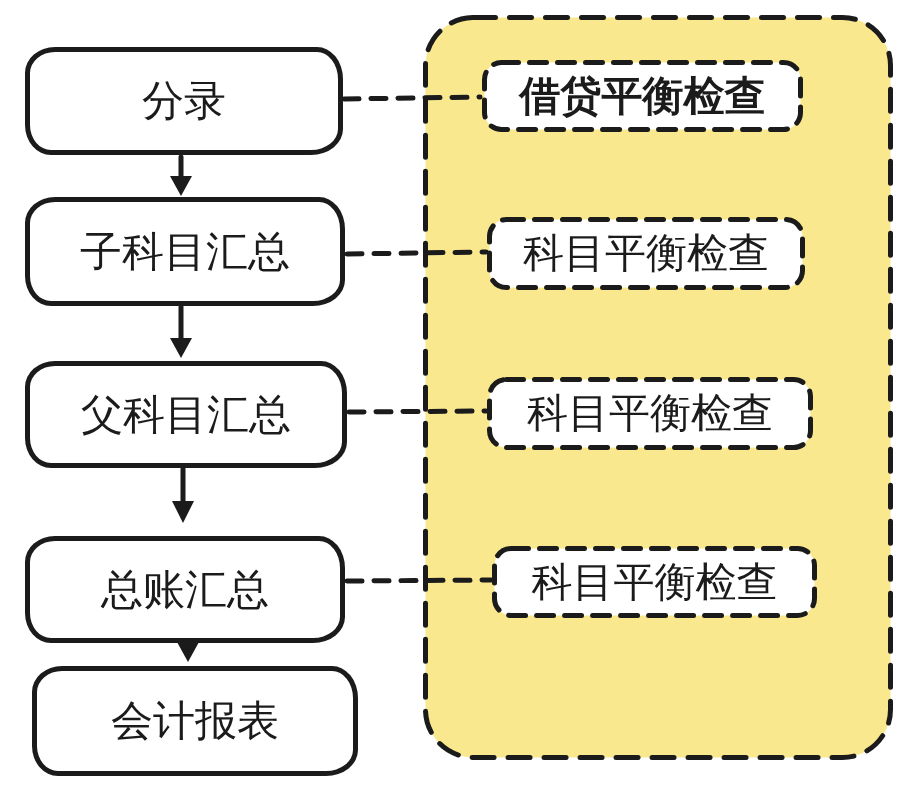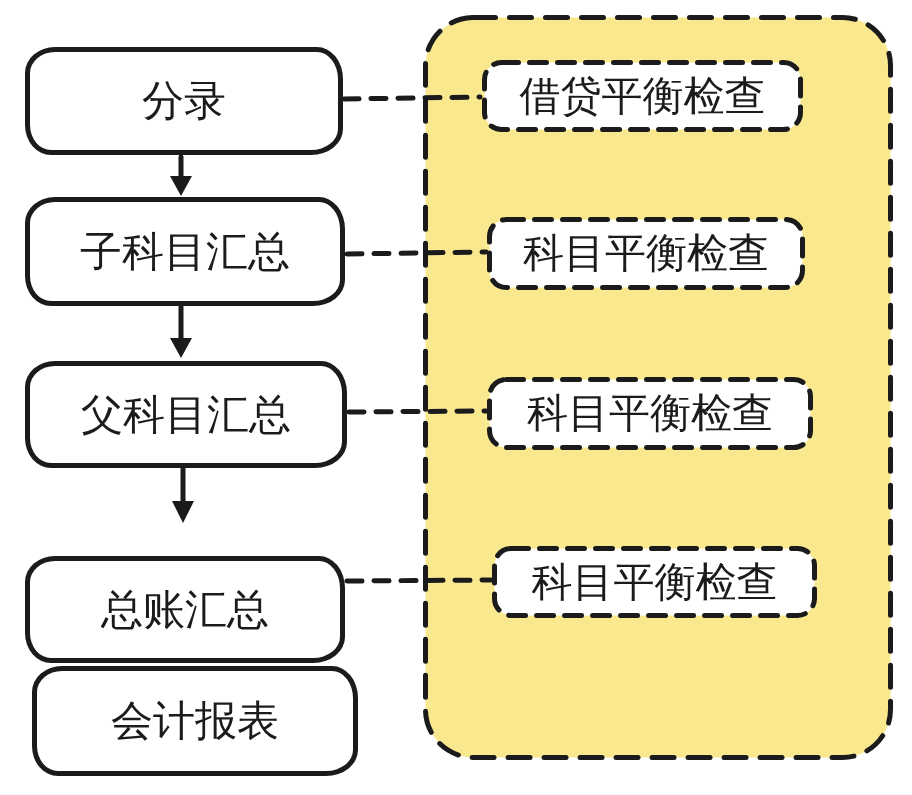"借贷平衡检查" .cl1 { font-weight: none -> bold }
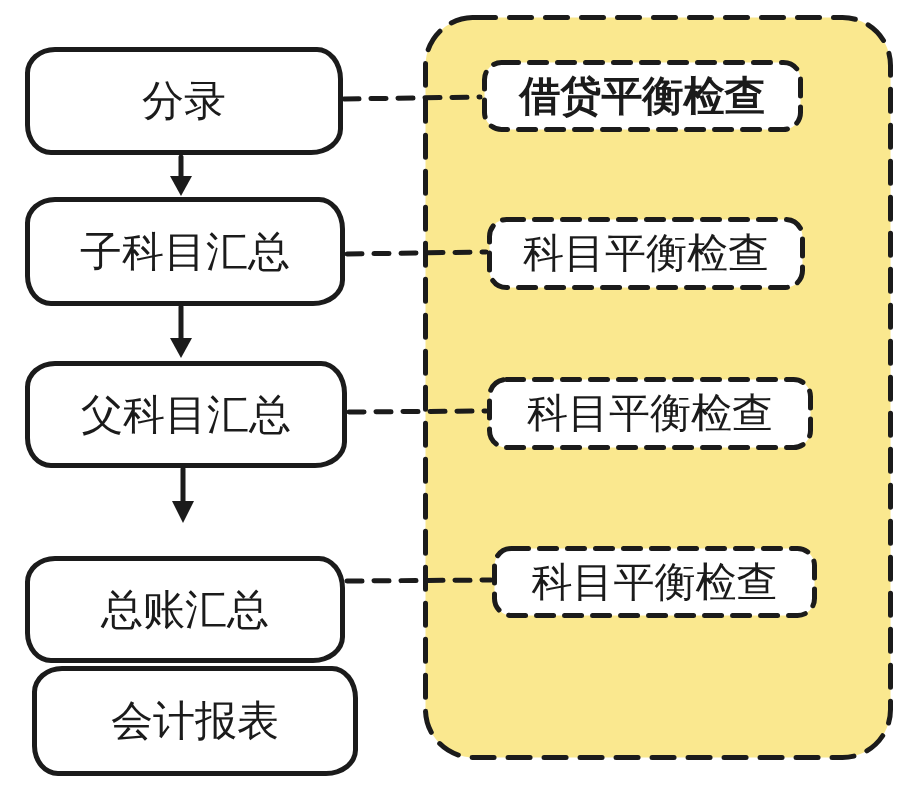"总账汇总" .fn4 { top: 556px -> 536px }
